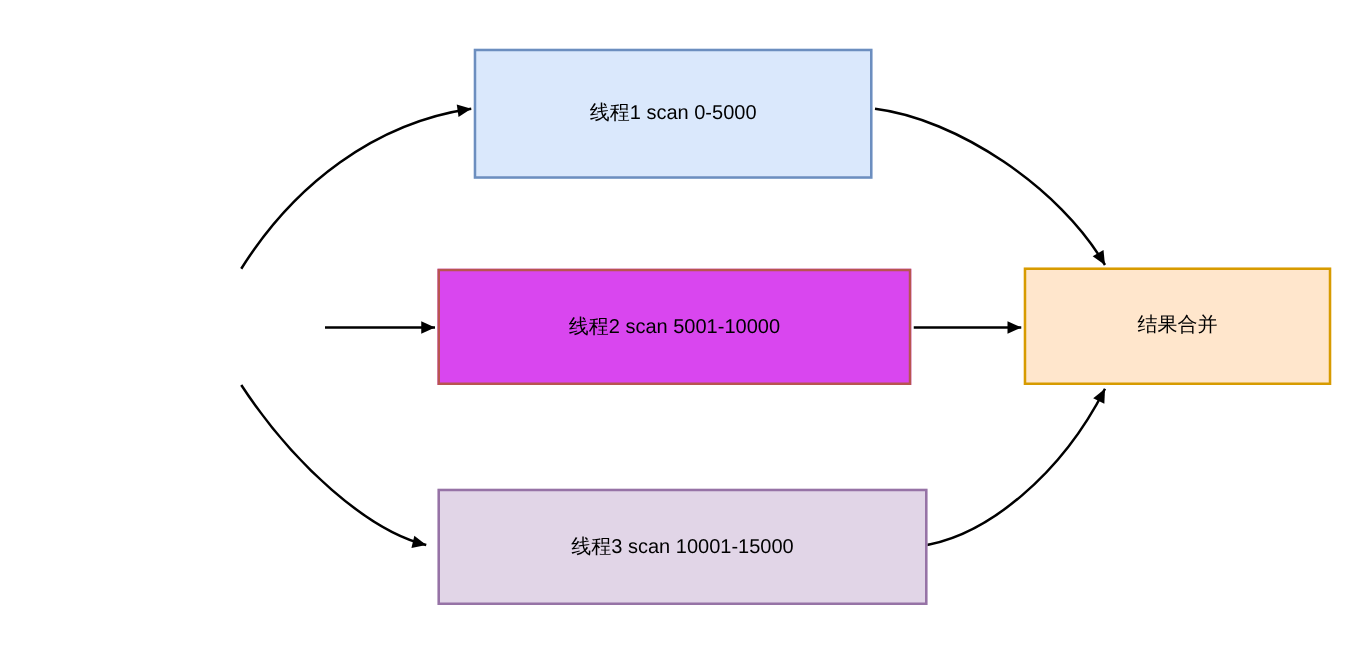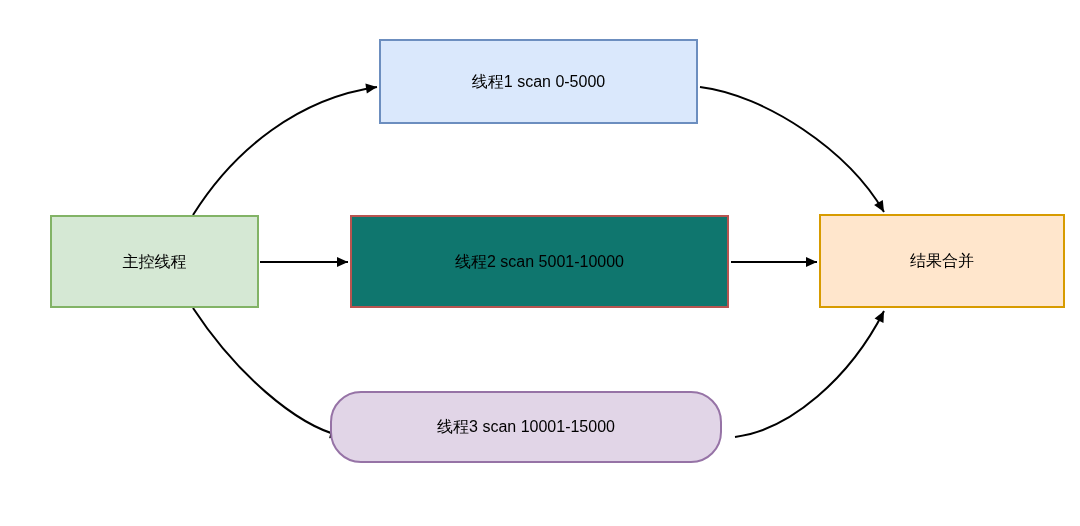"线程1 scan 0-5000" .node-thread1 { height: 85px -> 104px }
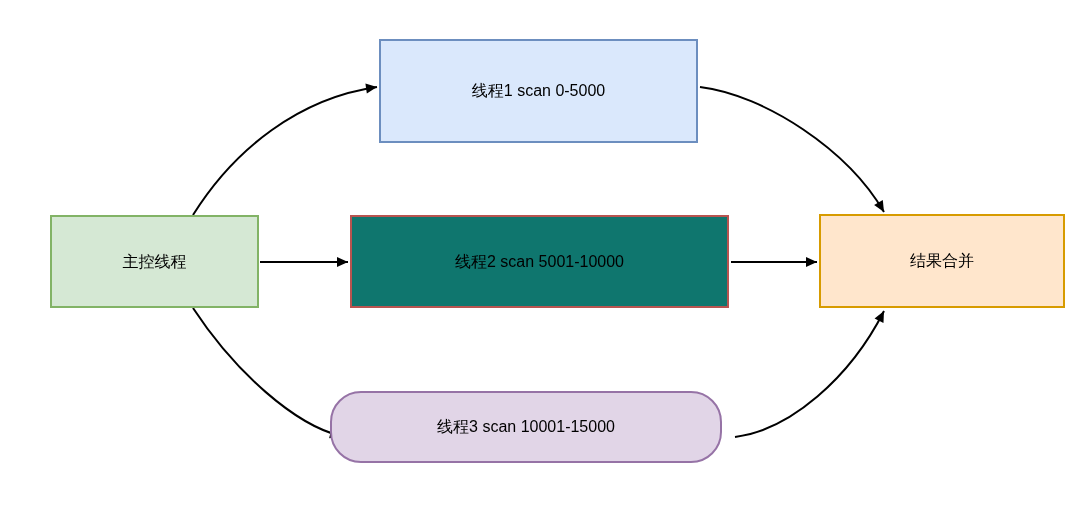"主控线程" div.node { html: <div> <span>主控线程</span> </div> -> none }
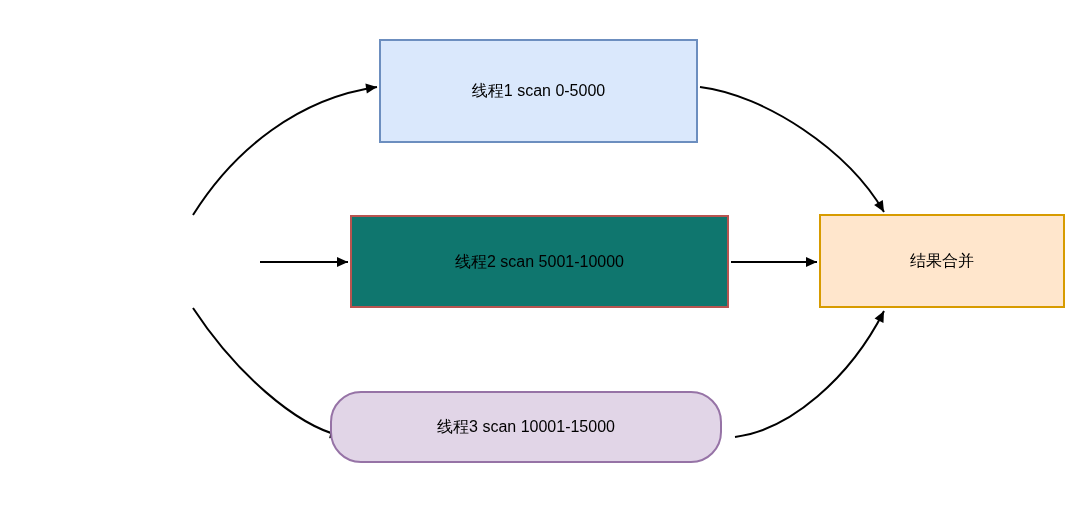"线程2 scan 5001-10000" div.node { background: #0f766e -> #d946ef }
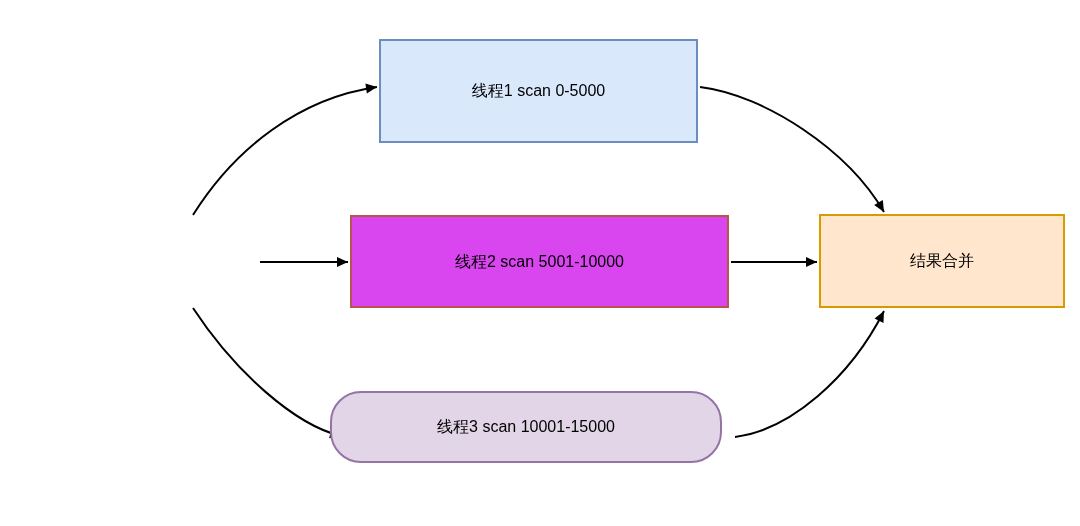"线程3 scan 10001-15000" .node-thread3 { border-radius: 31px -> none; height: 72px -> 93px; left: 330px -> 350px }
